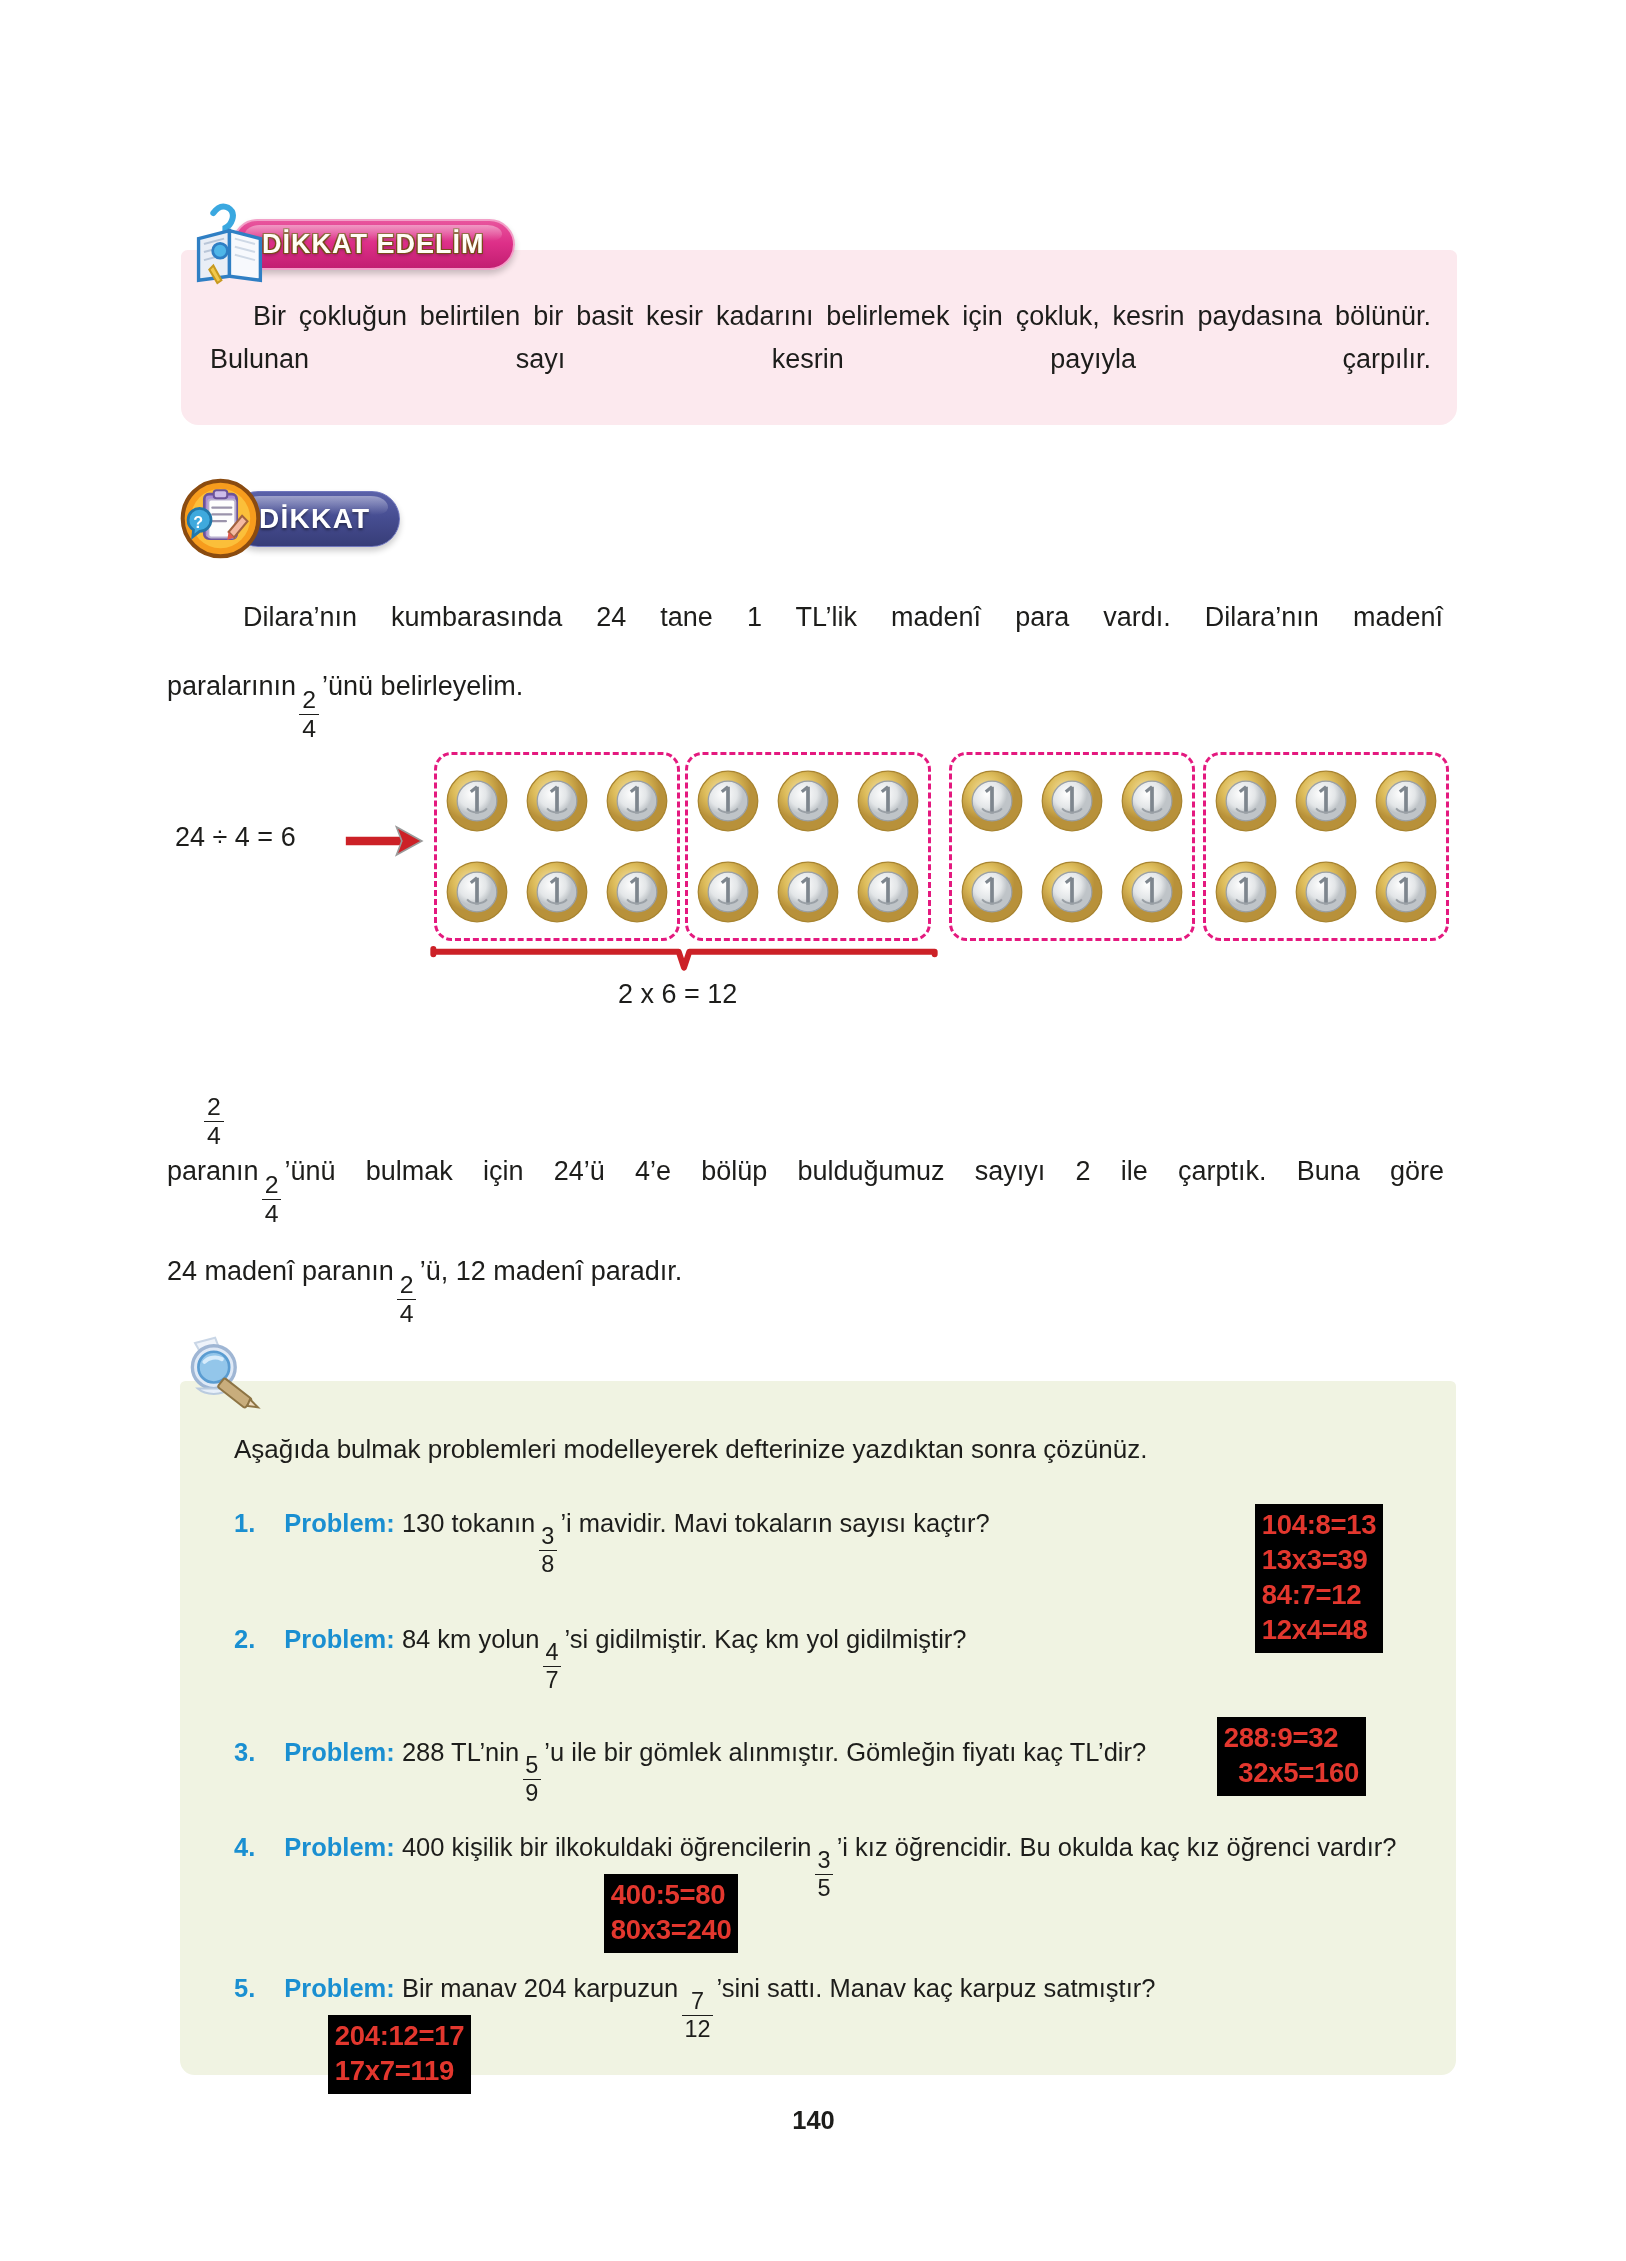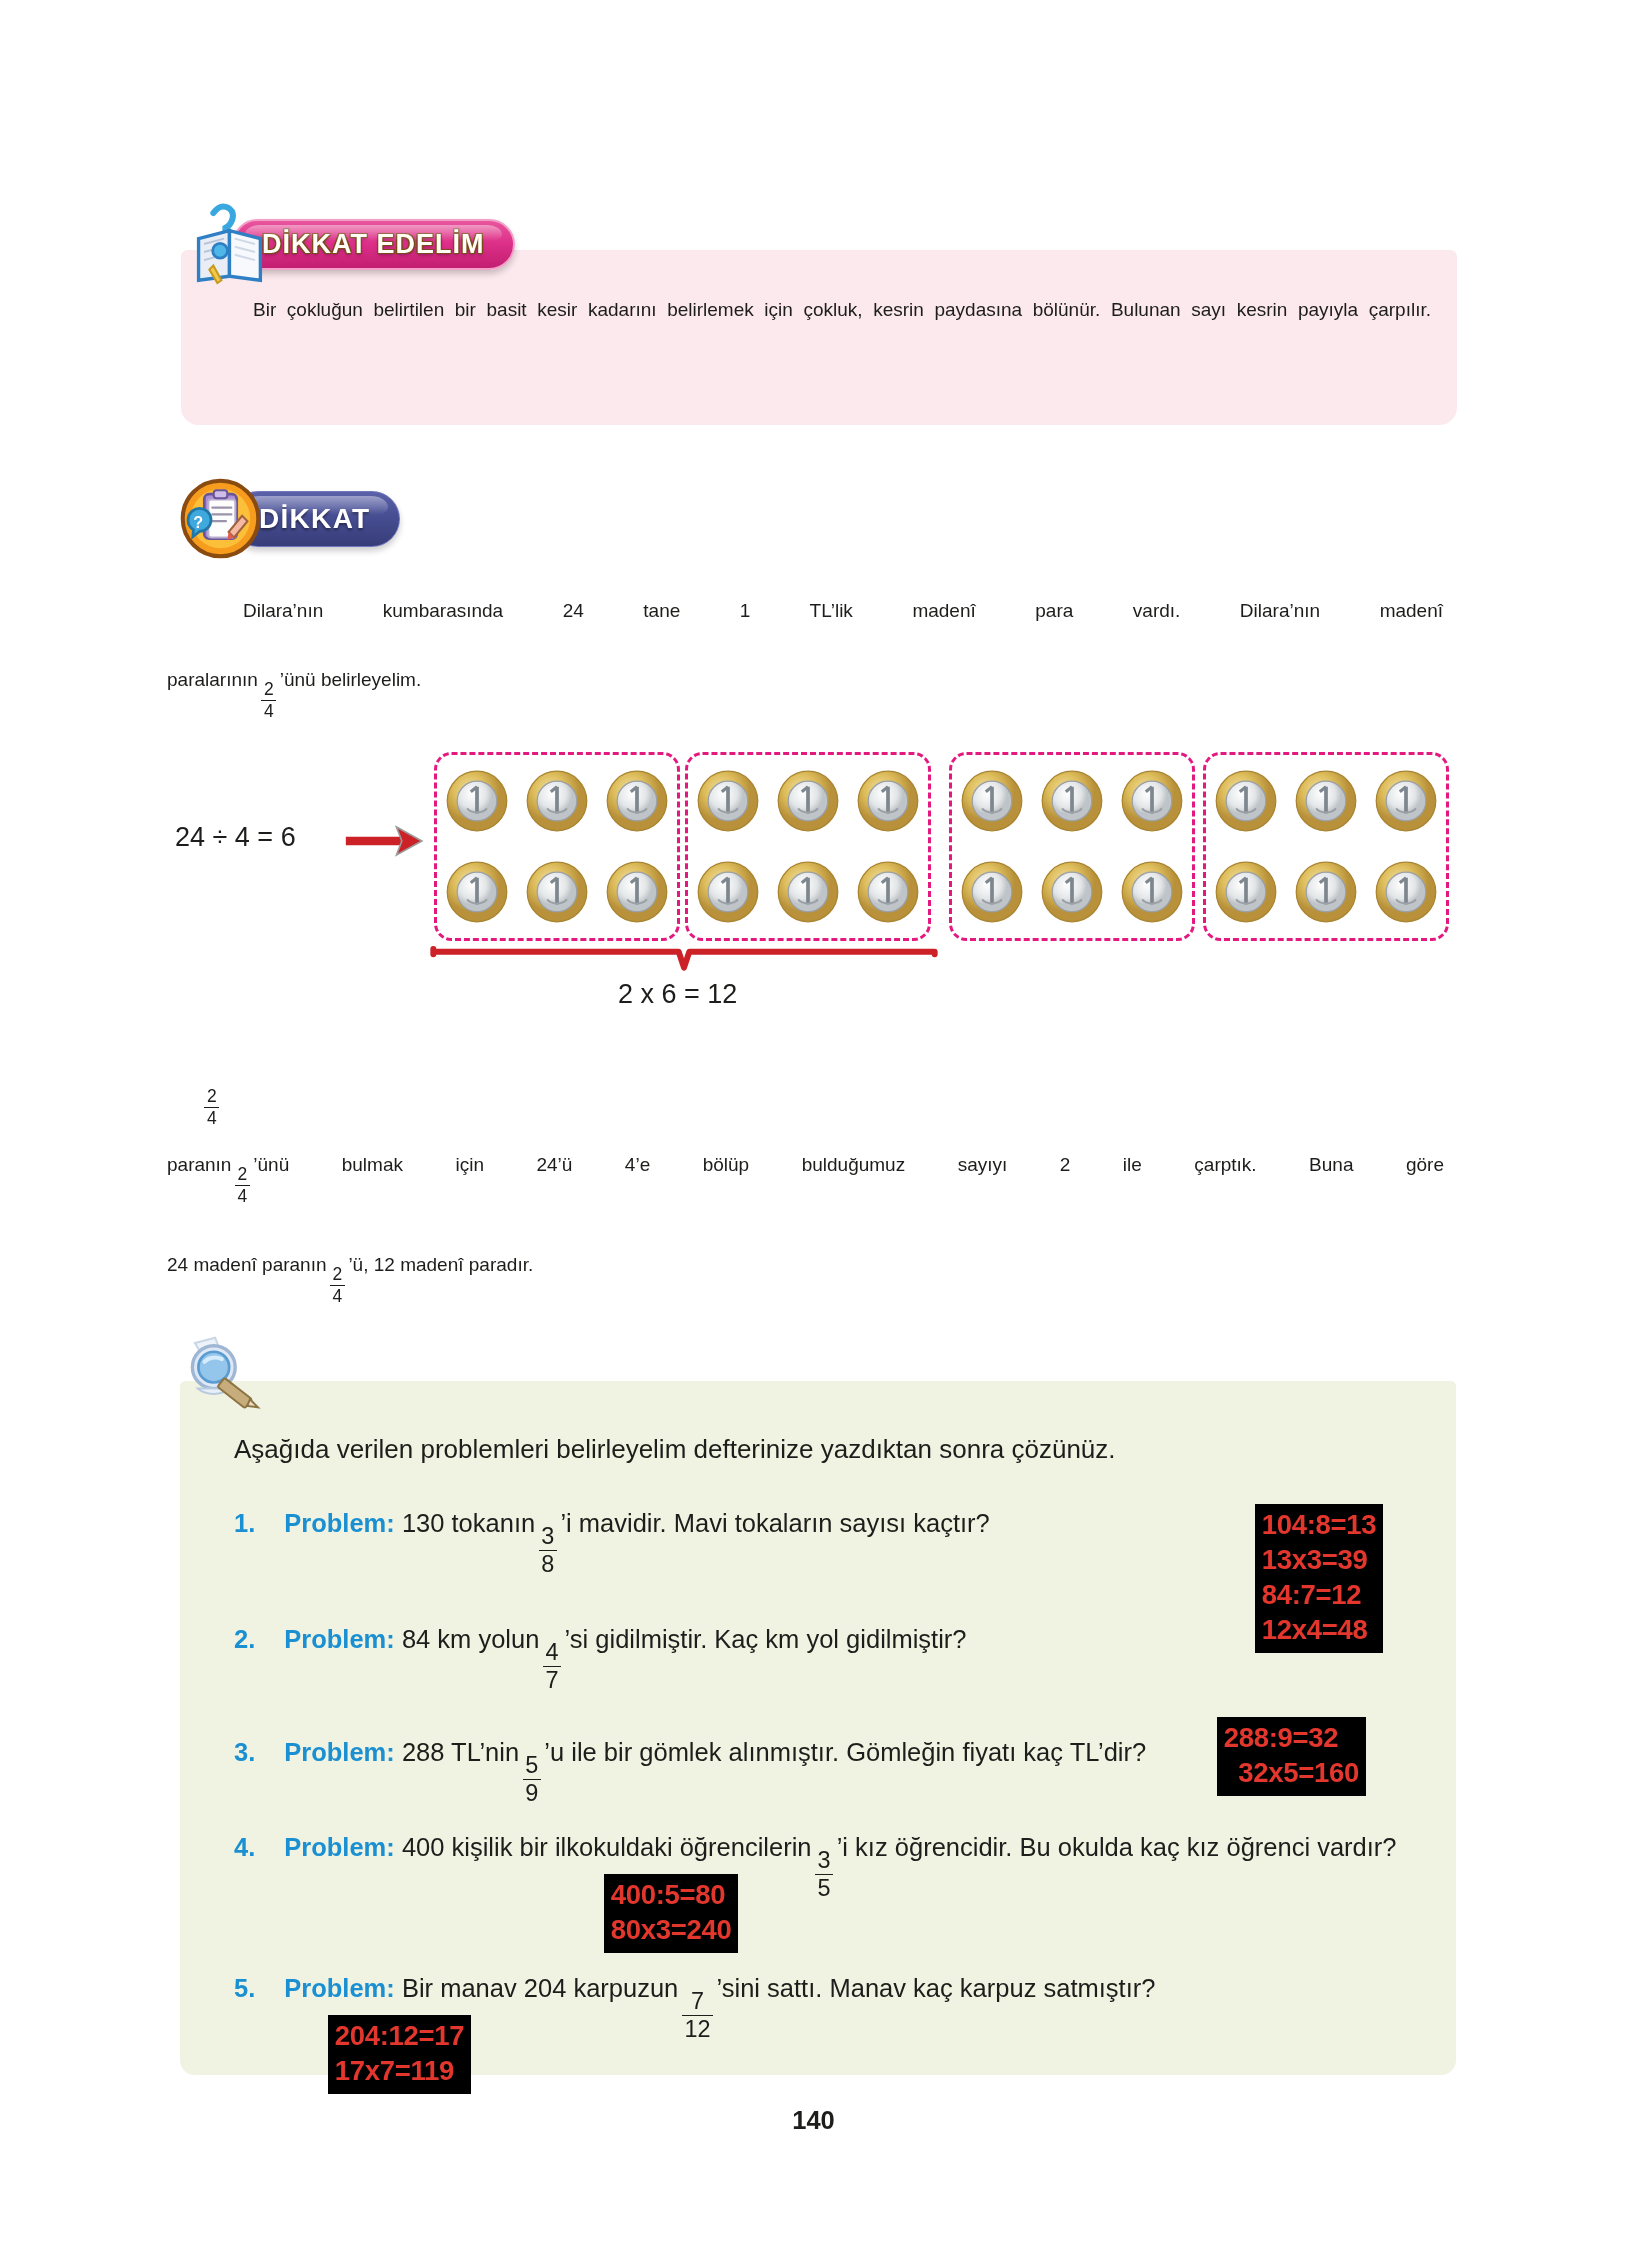"Bir çokluğun belirtilen bir basit" .txt { font-size: 19px -> 27px }
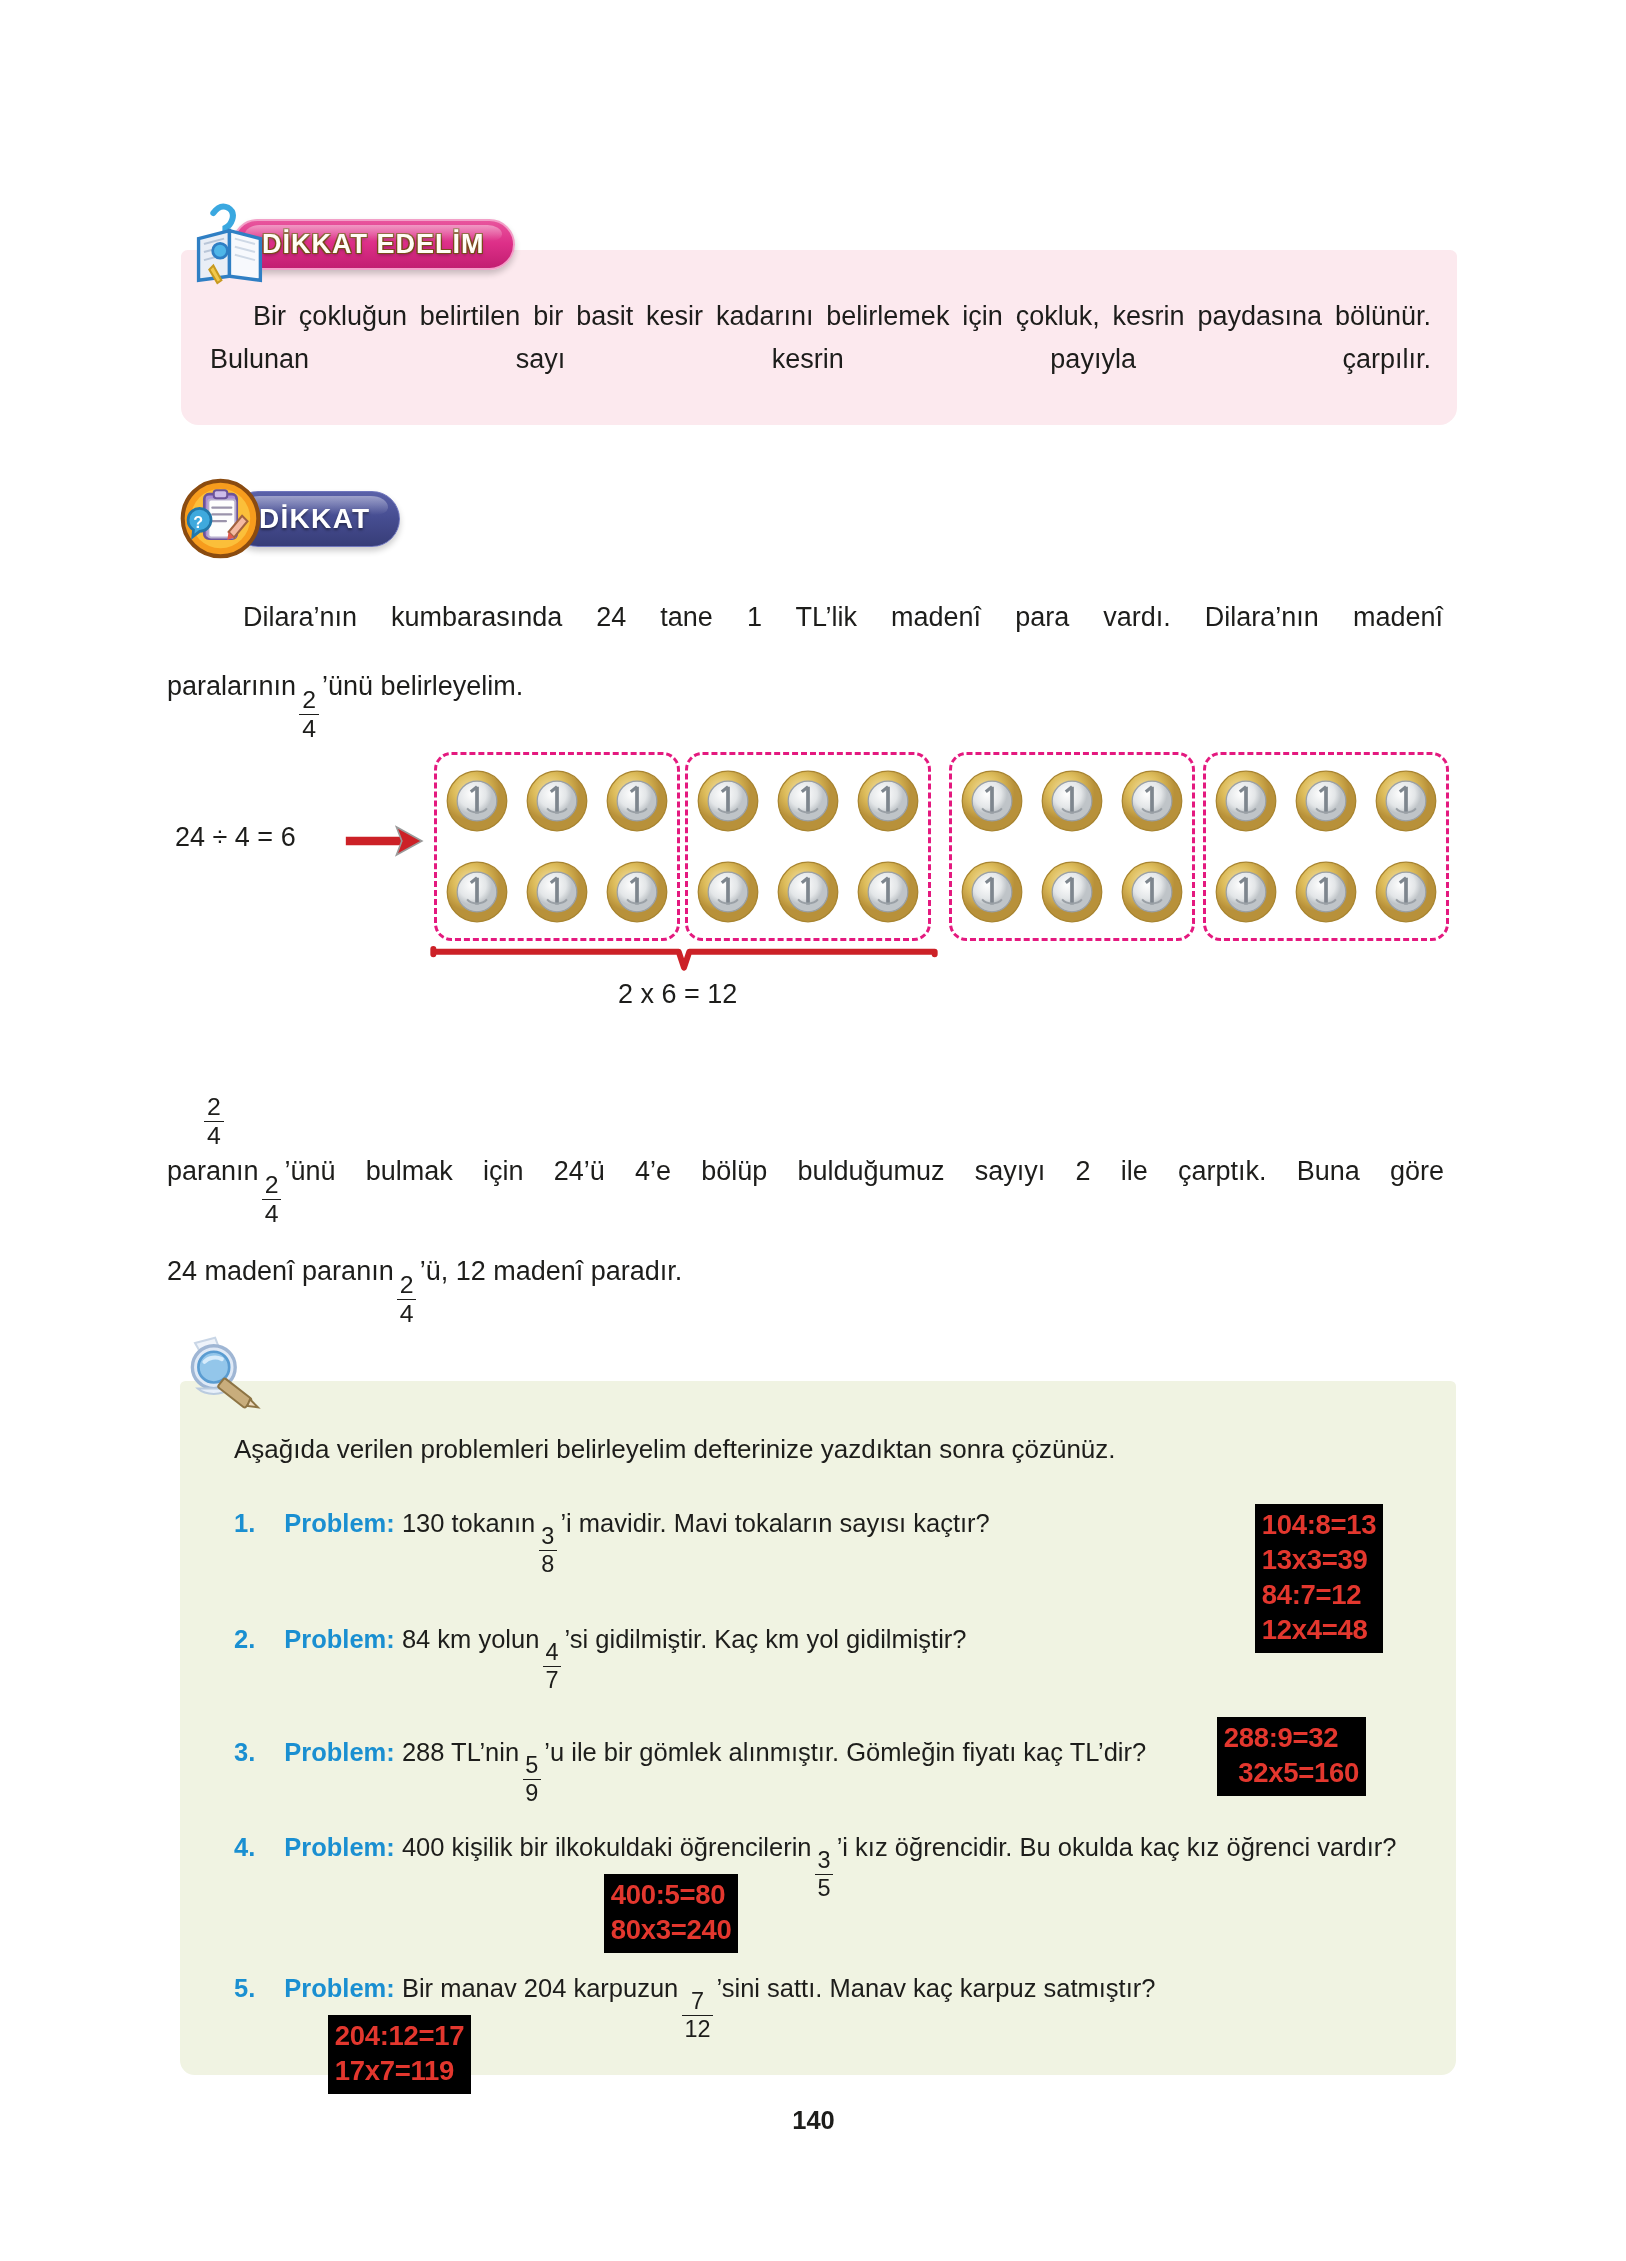"Aşağıda verilen problemleri belirleyelim" span { text: verilen problemleri belirleyelim -> bulmak problemleri modelleyerek }
